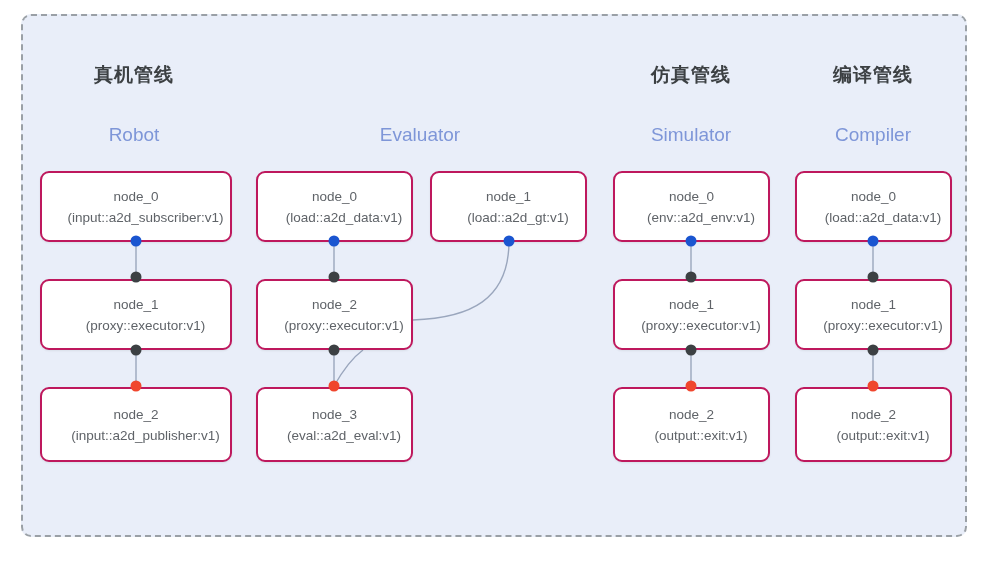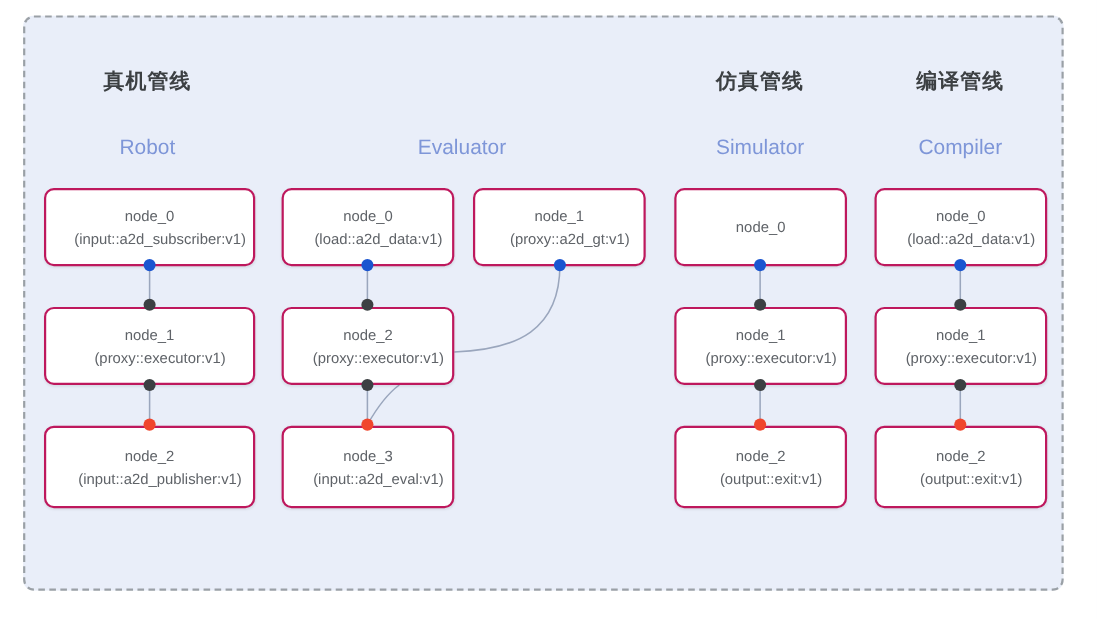"(proxy::a2d_gt:v1)" div.node-type { text: proxy::a2d -> load::a2d }
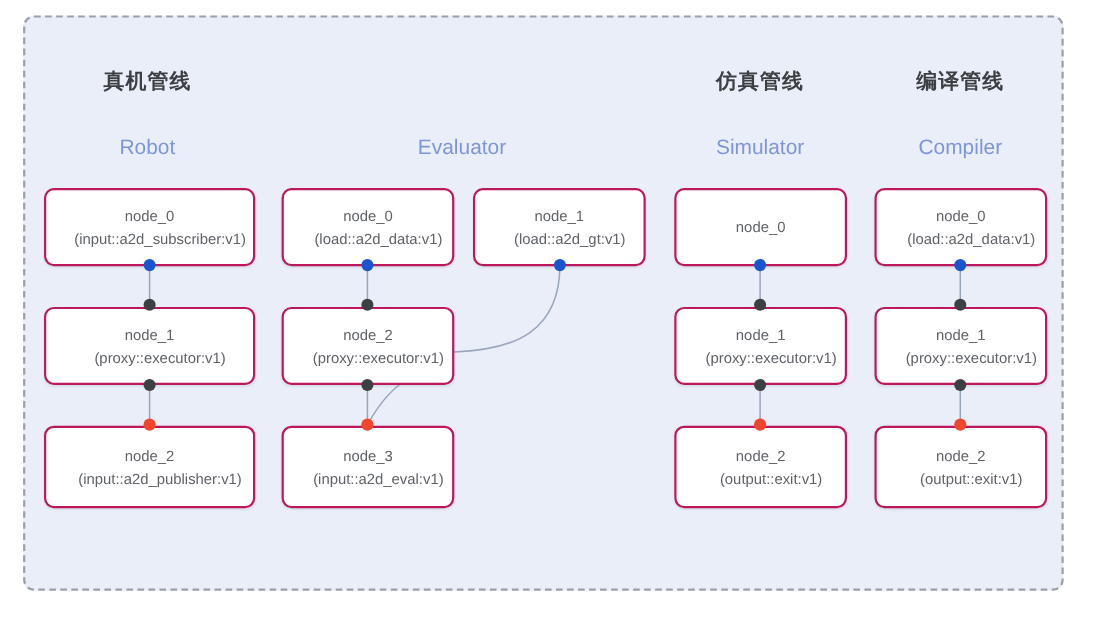"(env::a2d_env:v1)" div.node-type { html: none -> <div>(env::a2d_env:v1)</div> }
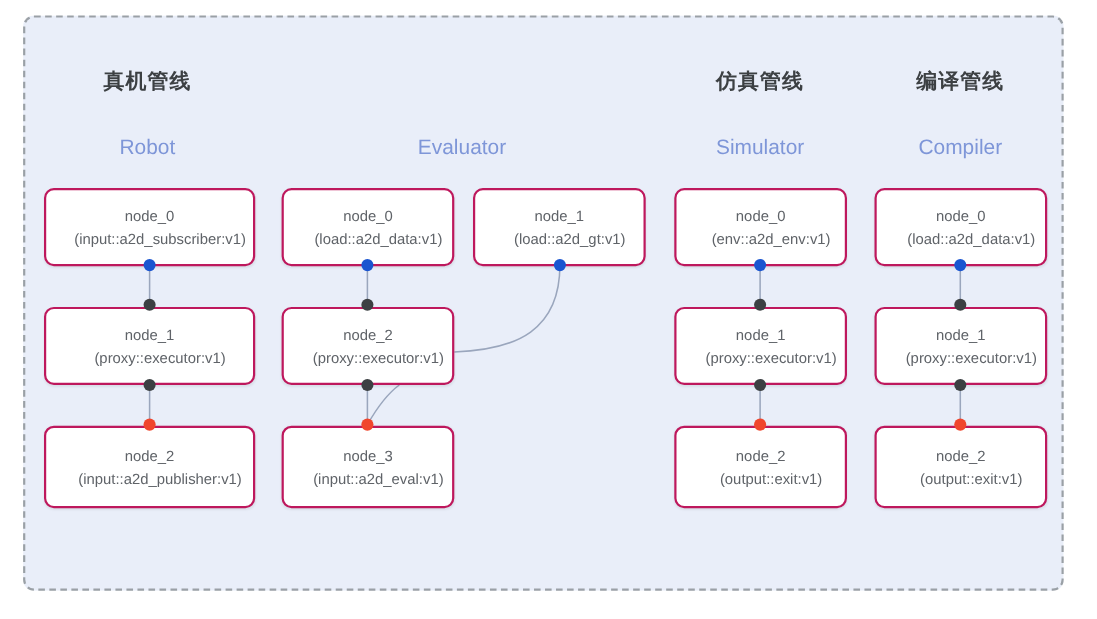"(input::a2d_eval:v1)" div.node-type { text: input::a2d -> eval::a2d }
